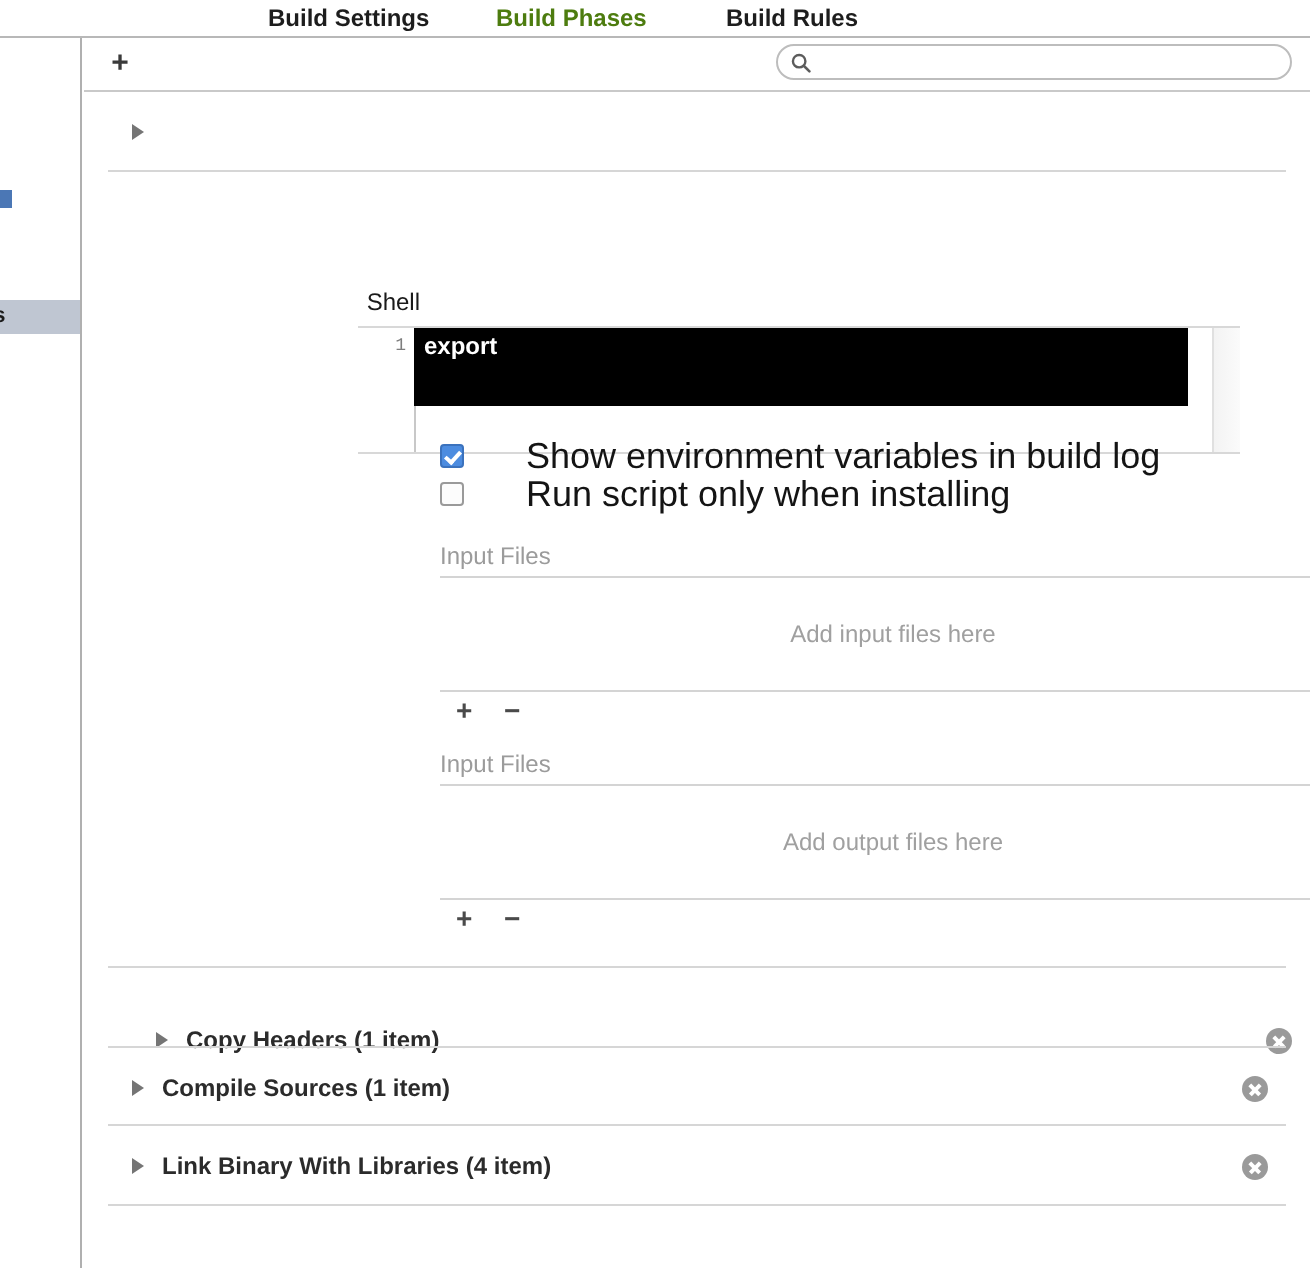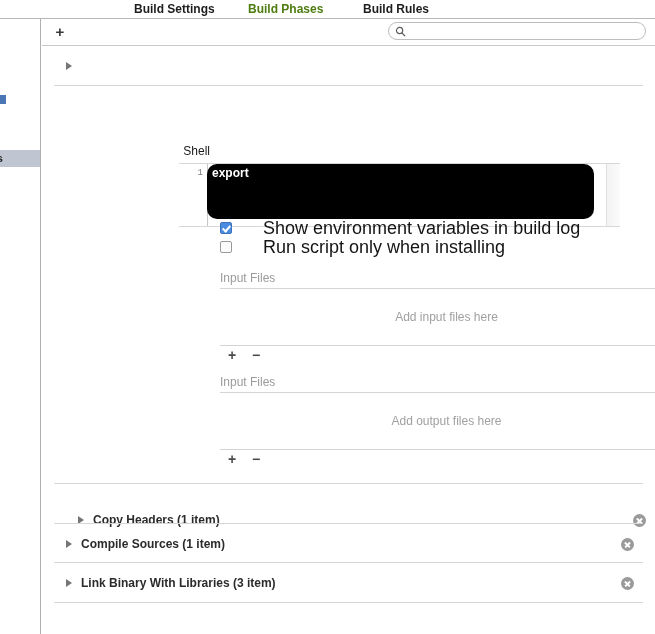"export" .script-redacted { border-radius: 10px -> none; height: 55px -> 39px }
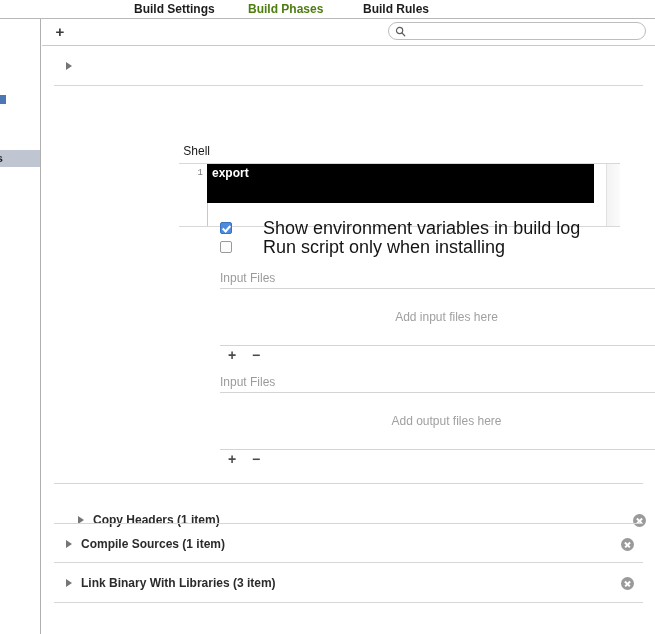"Link Binary With Libraries (3" div.phase-title { text: 3 -> 4 }
